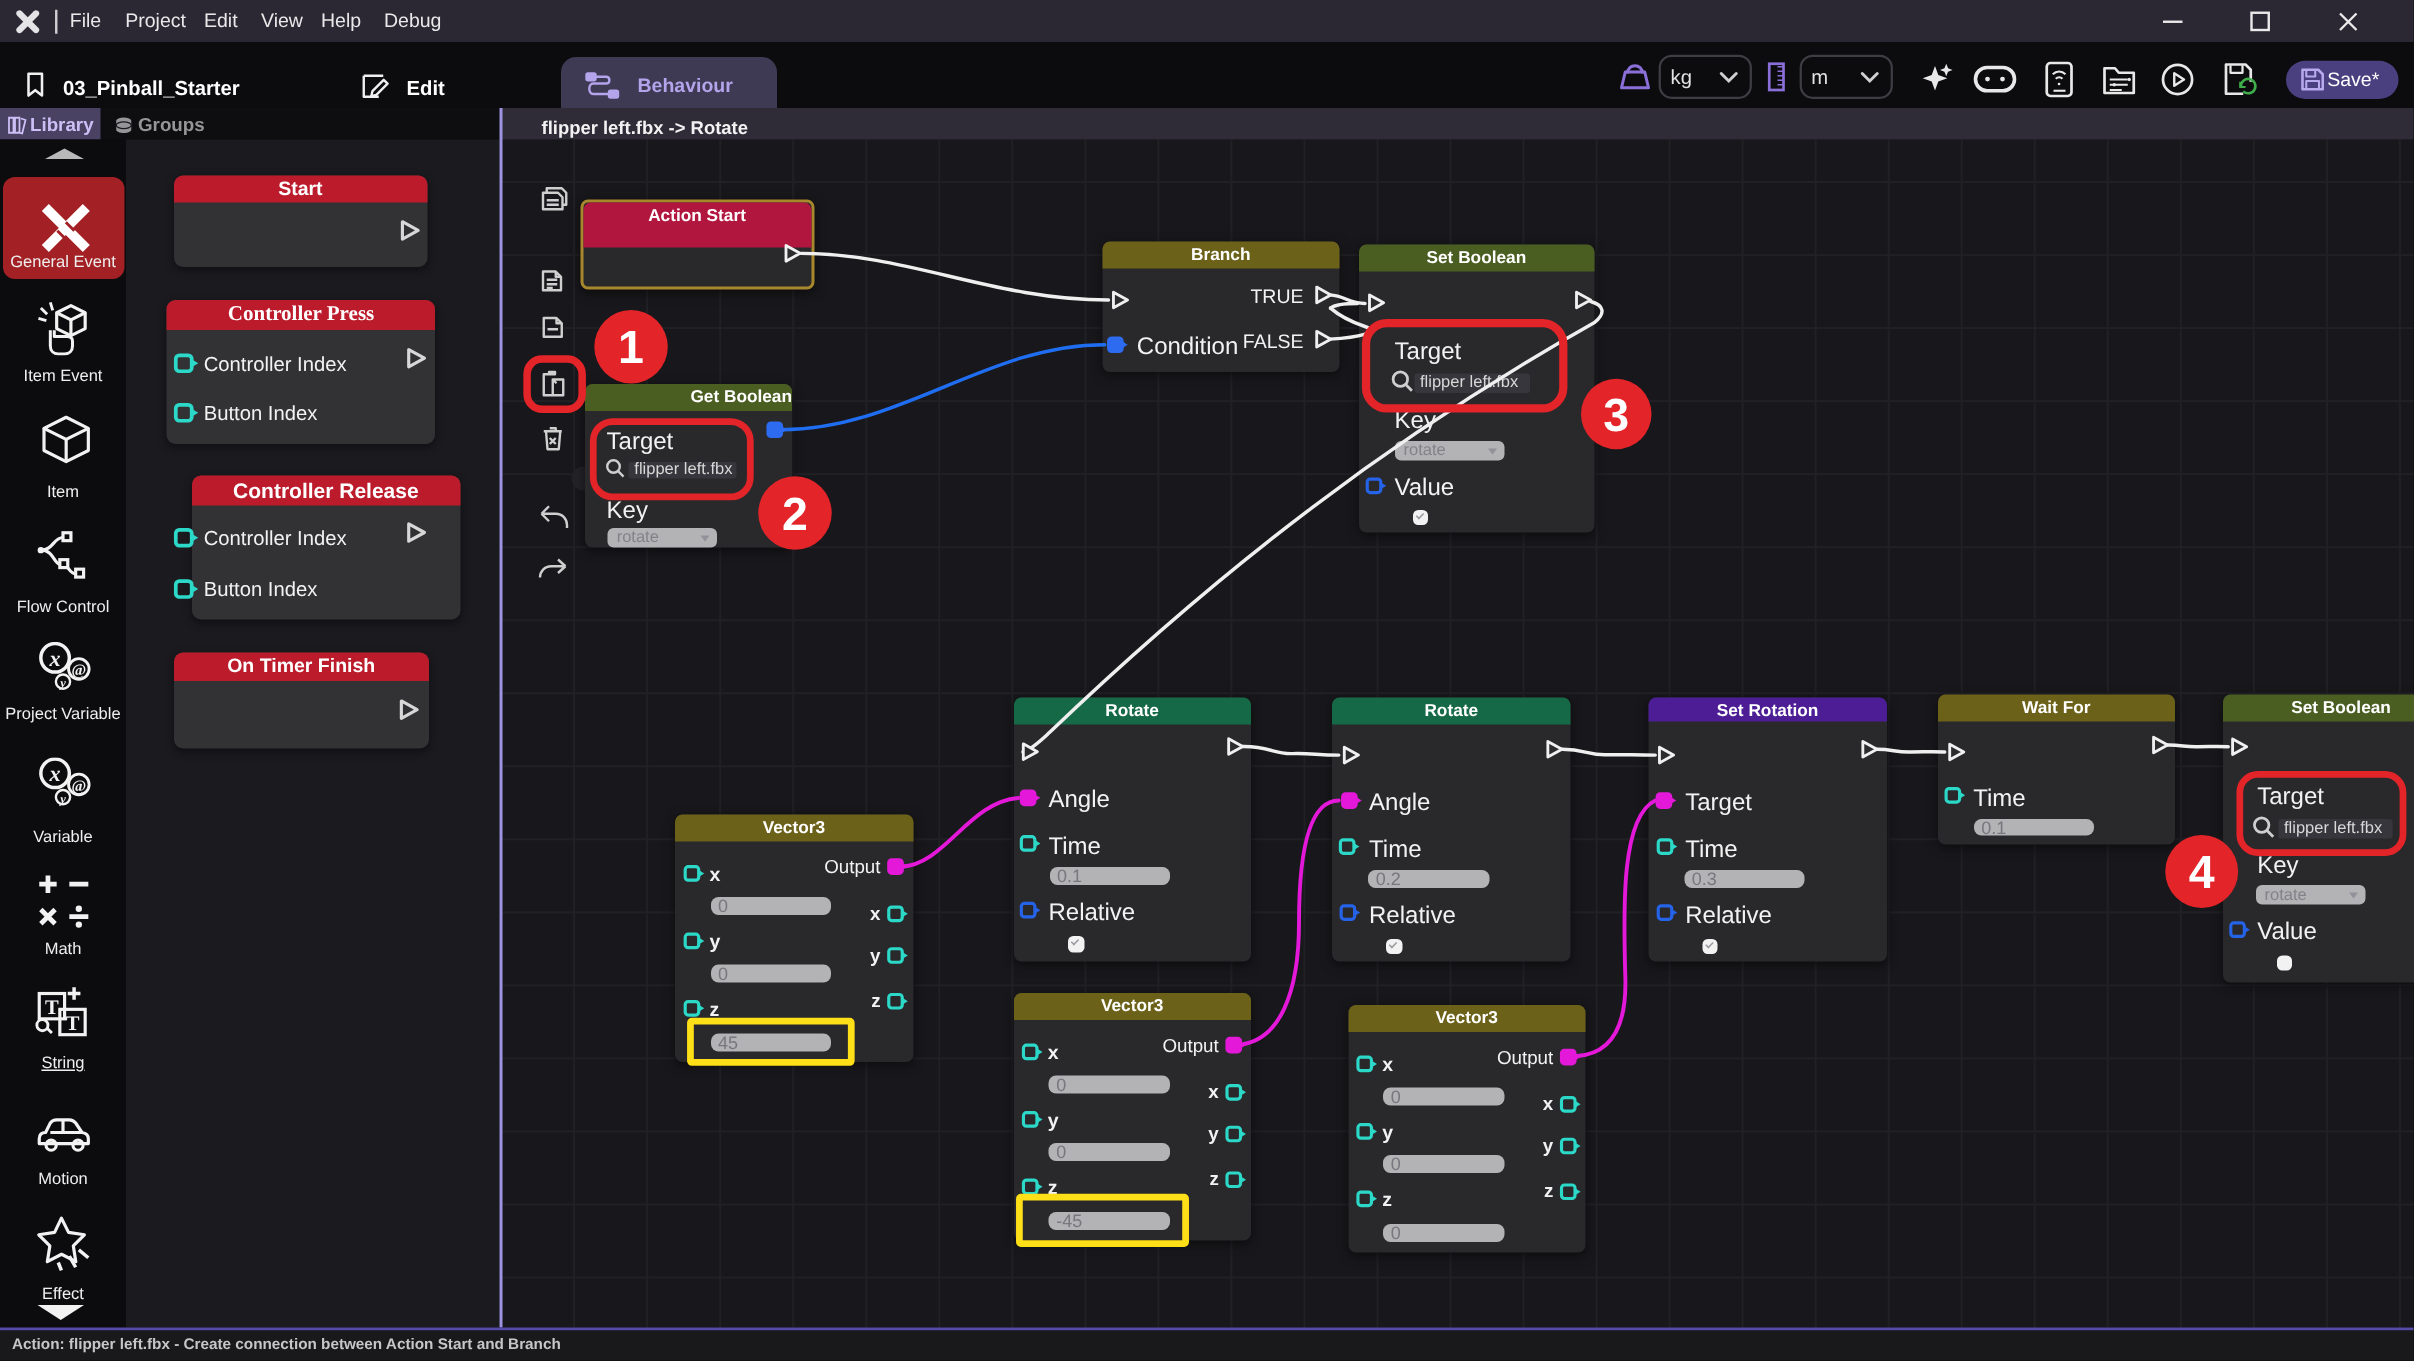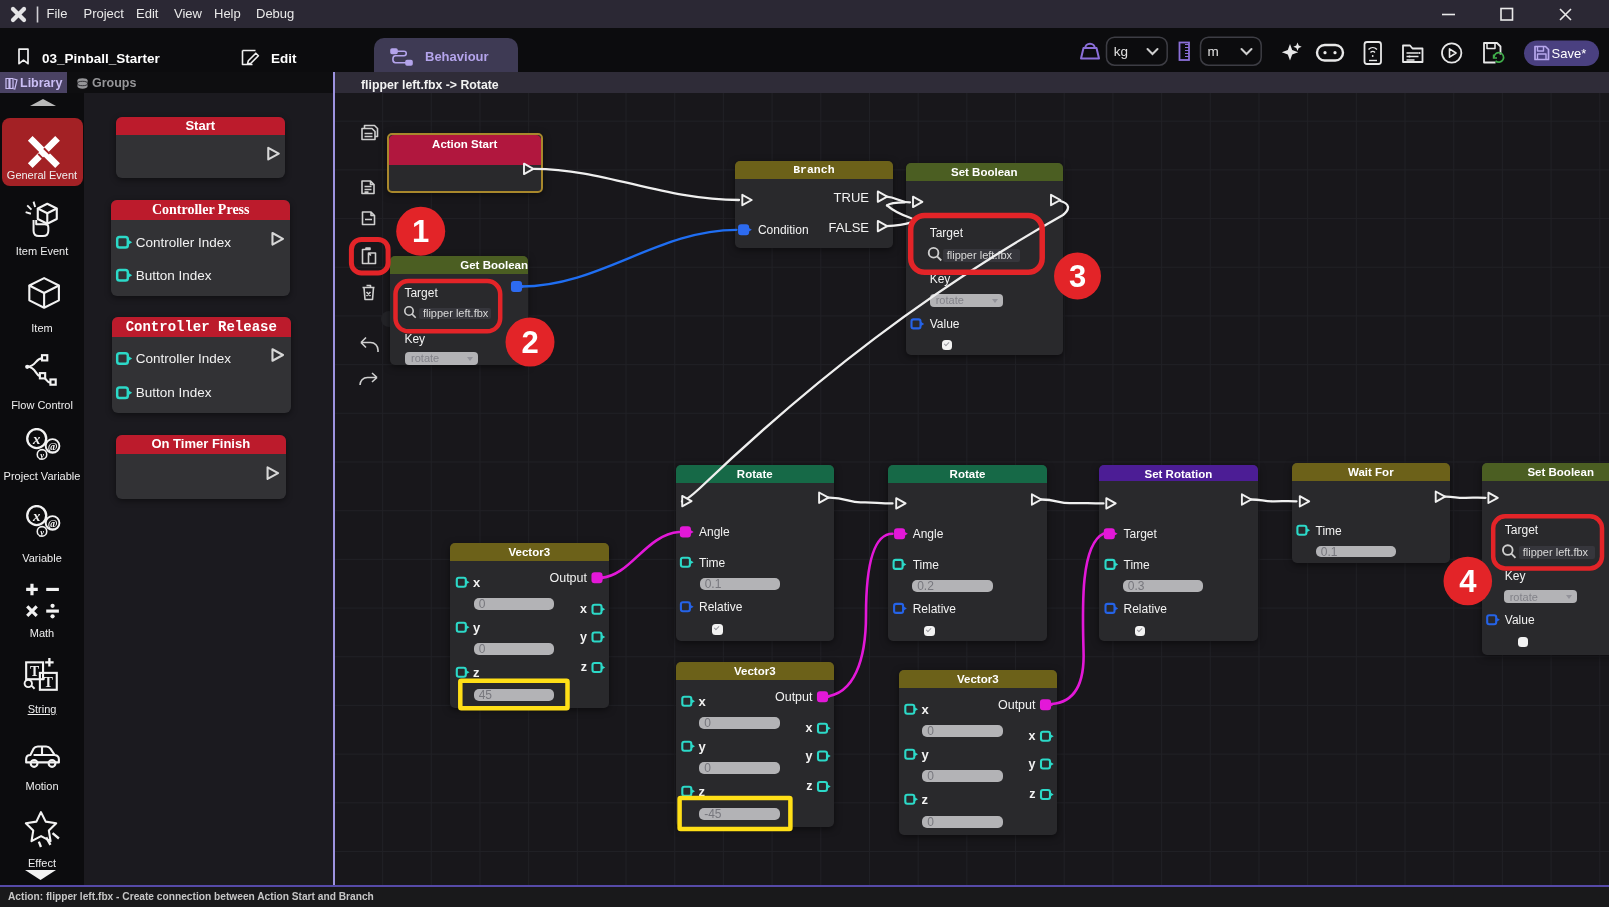"Branch" div.nhead { font-family: Liberation Mono, monospace -> none }
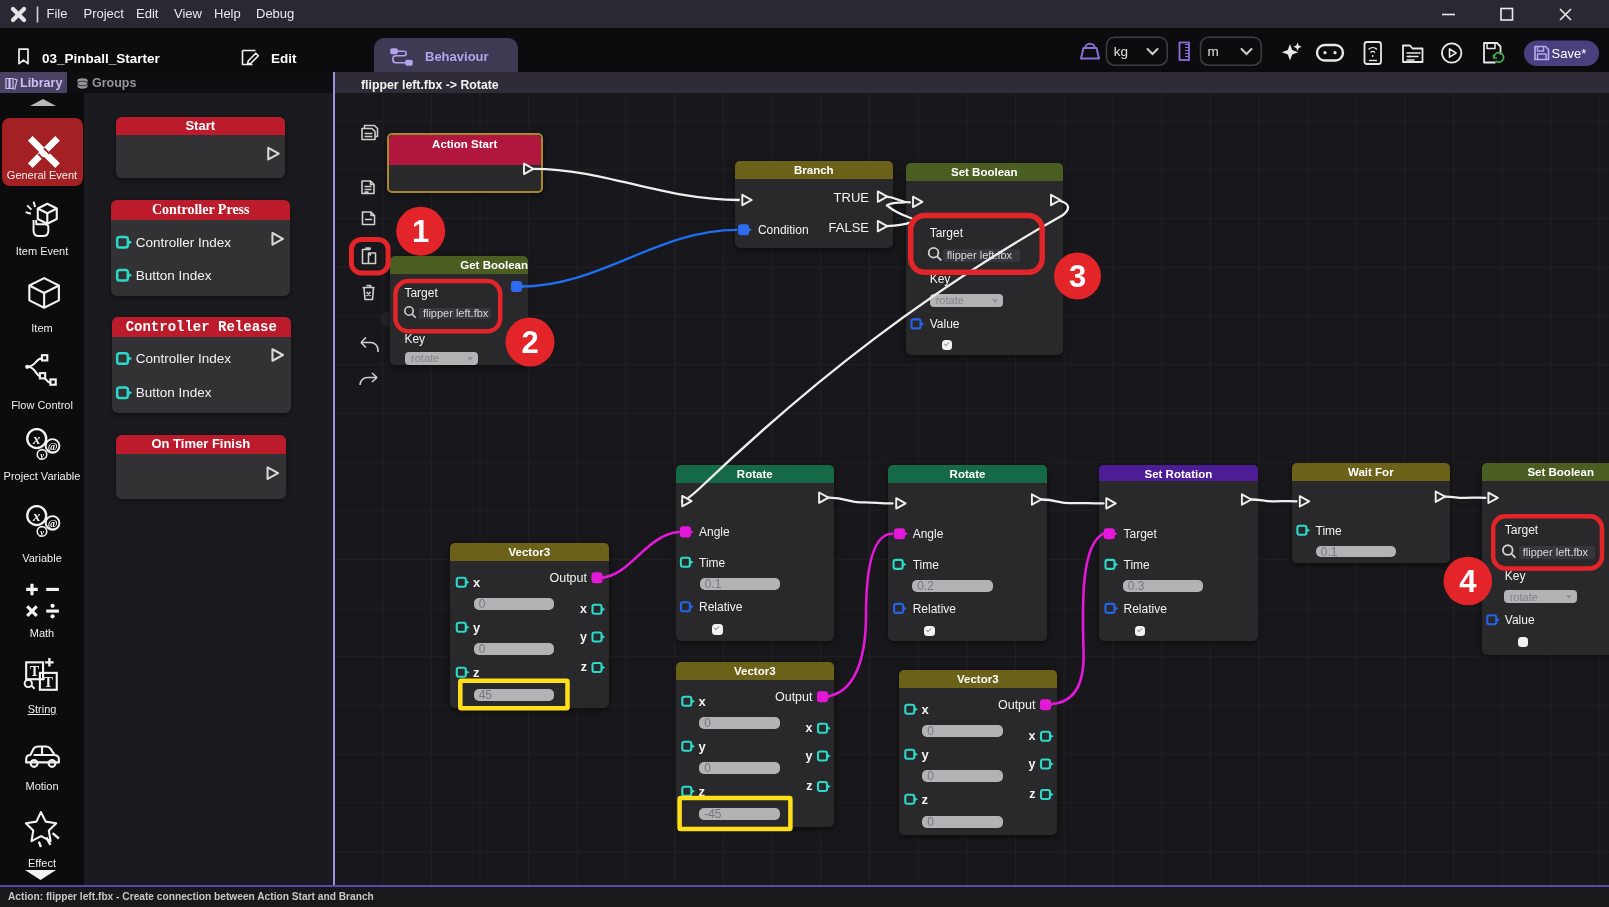"Condition" .lab { font-size: 12px -> 16px }
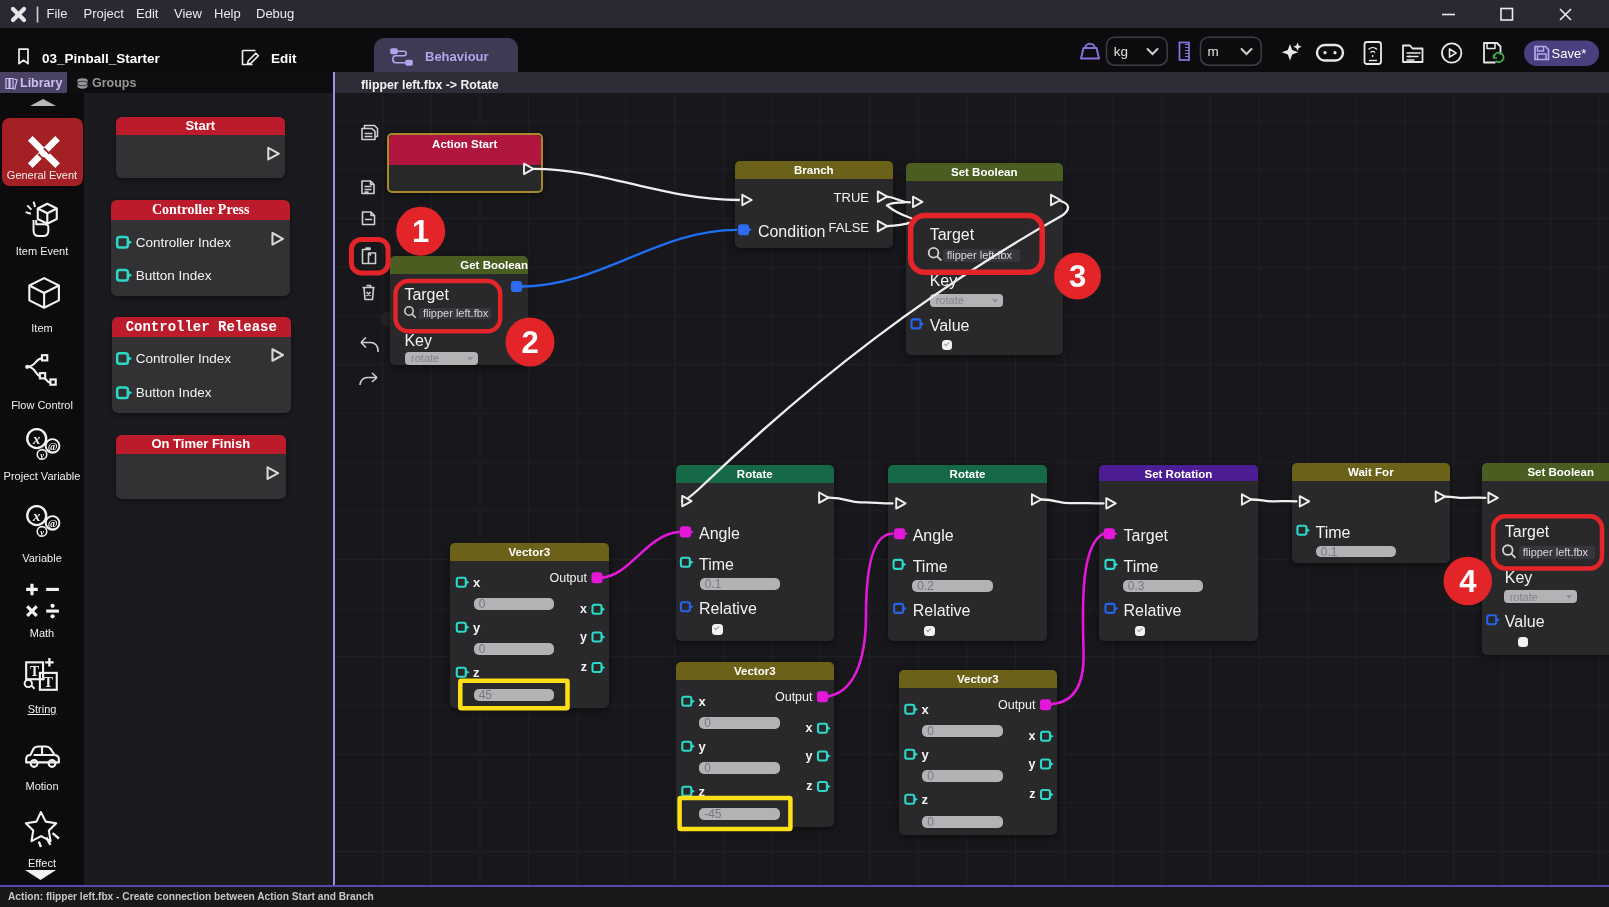"Controller Release" div.snode { font-family: Liberation Mono, monospace -> none; left: 112px -> 128px }
